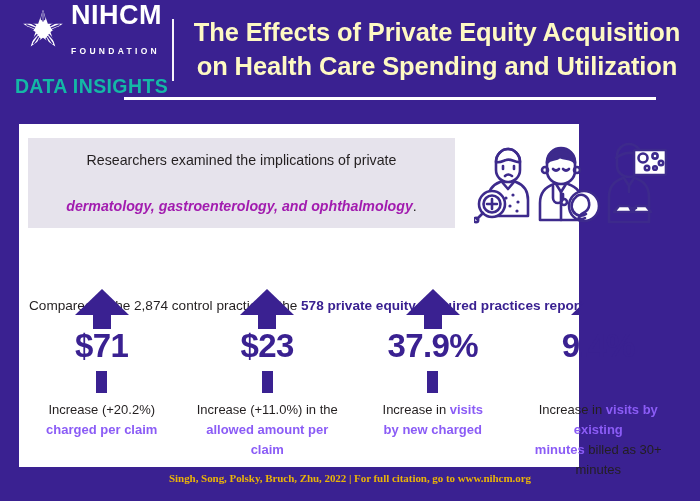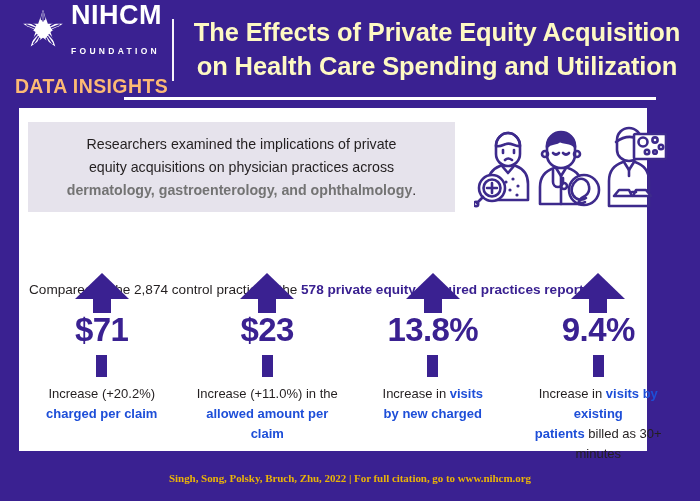"DATA INSIGHTS" .logo-data-insights { color: #fdba74 -> #14b8a6 }
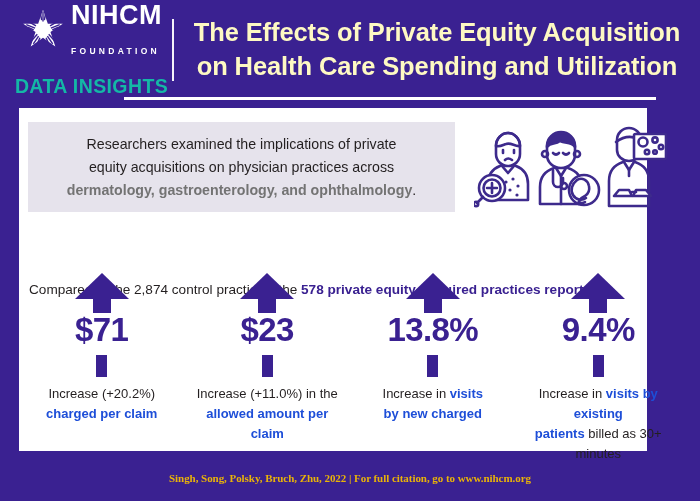"Researchers examined the implications of" .panel { top: 108px -> 124px; width: 628px -> 560px }
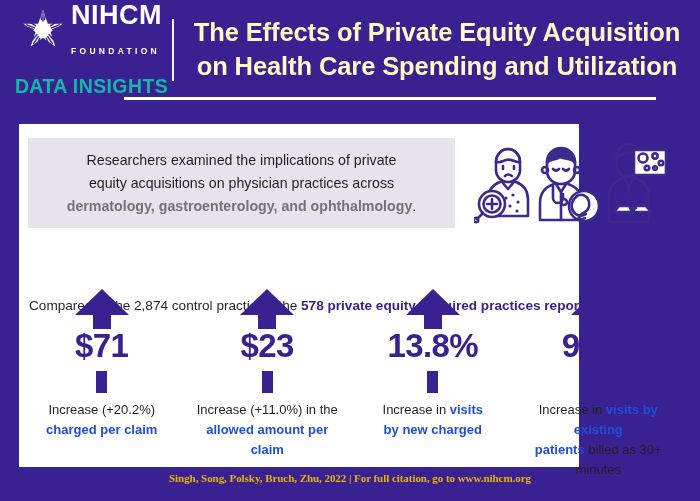"equity acquisitions on physician" span { html: <span>equity acquisitions on physician practices across</span> -> none }
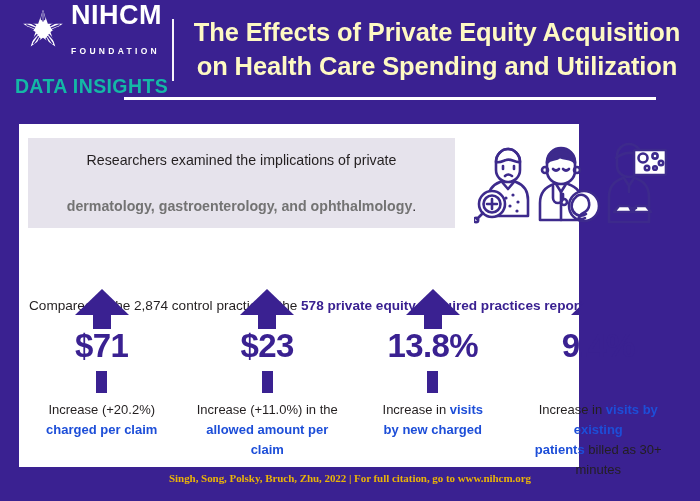"dermatology, gastroenterology, and" .intro-text b { color: #737373 -> #a21caf; font-style: none -> italic }
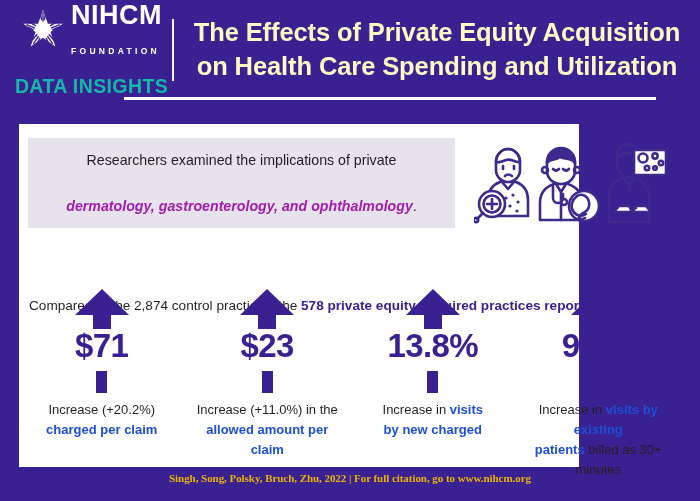"13.8%" div.stat-value { text: 13.8% -> 37.9% }
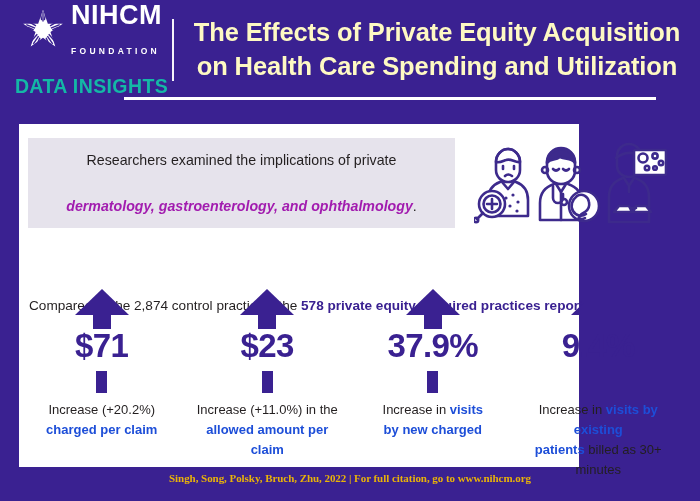"visits" .stat-caption b { color: #1d4ed8 -> #8b5cf6 }
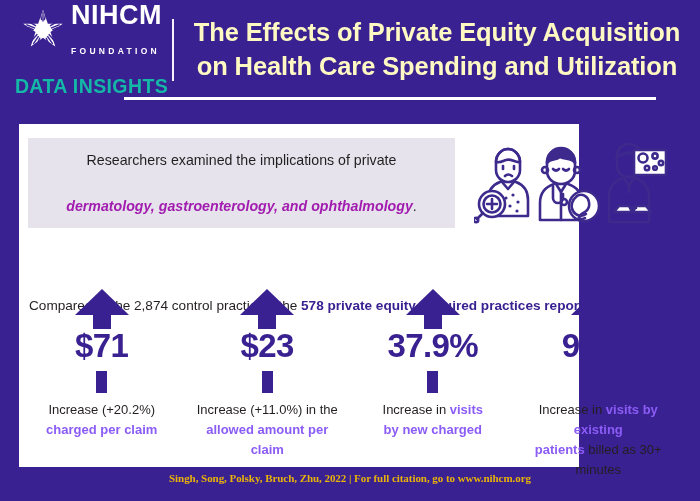"patients" b { text: patients -> minutes }
